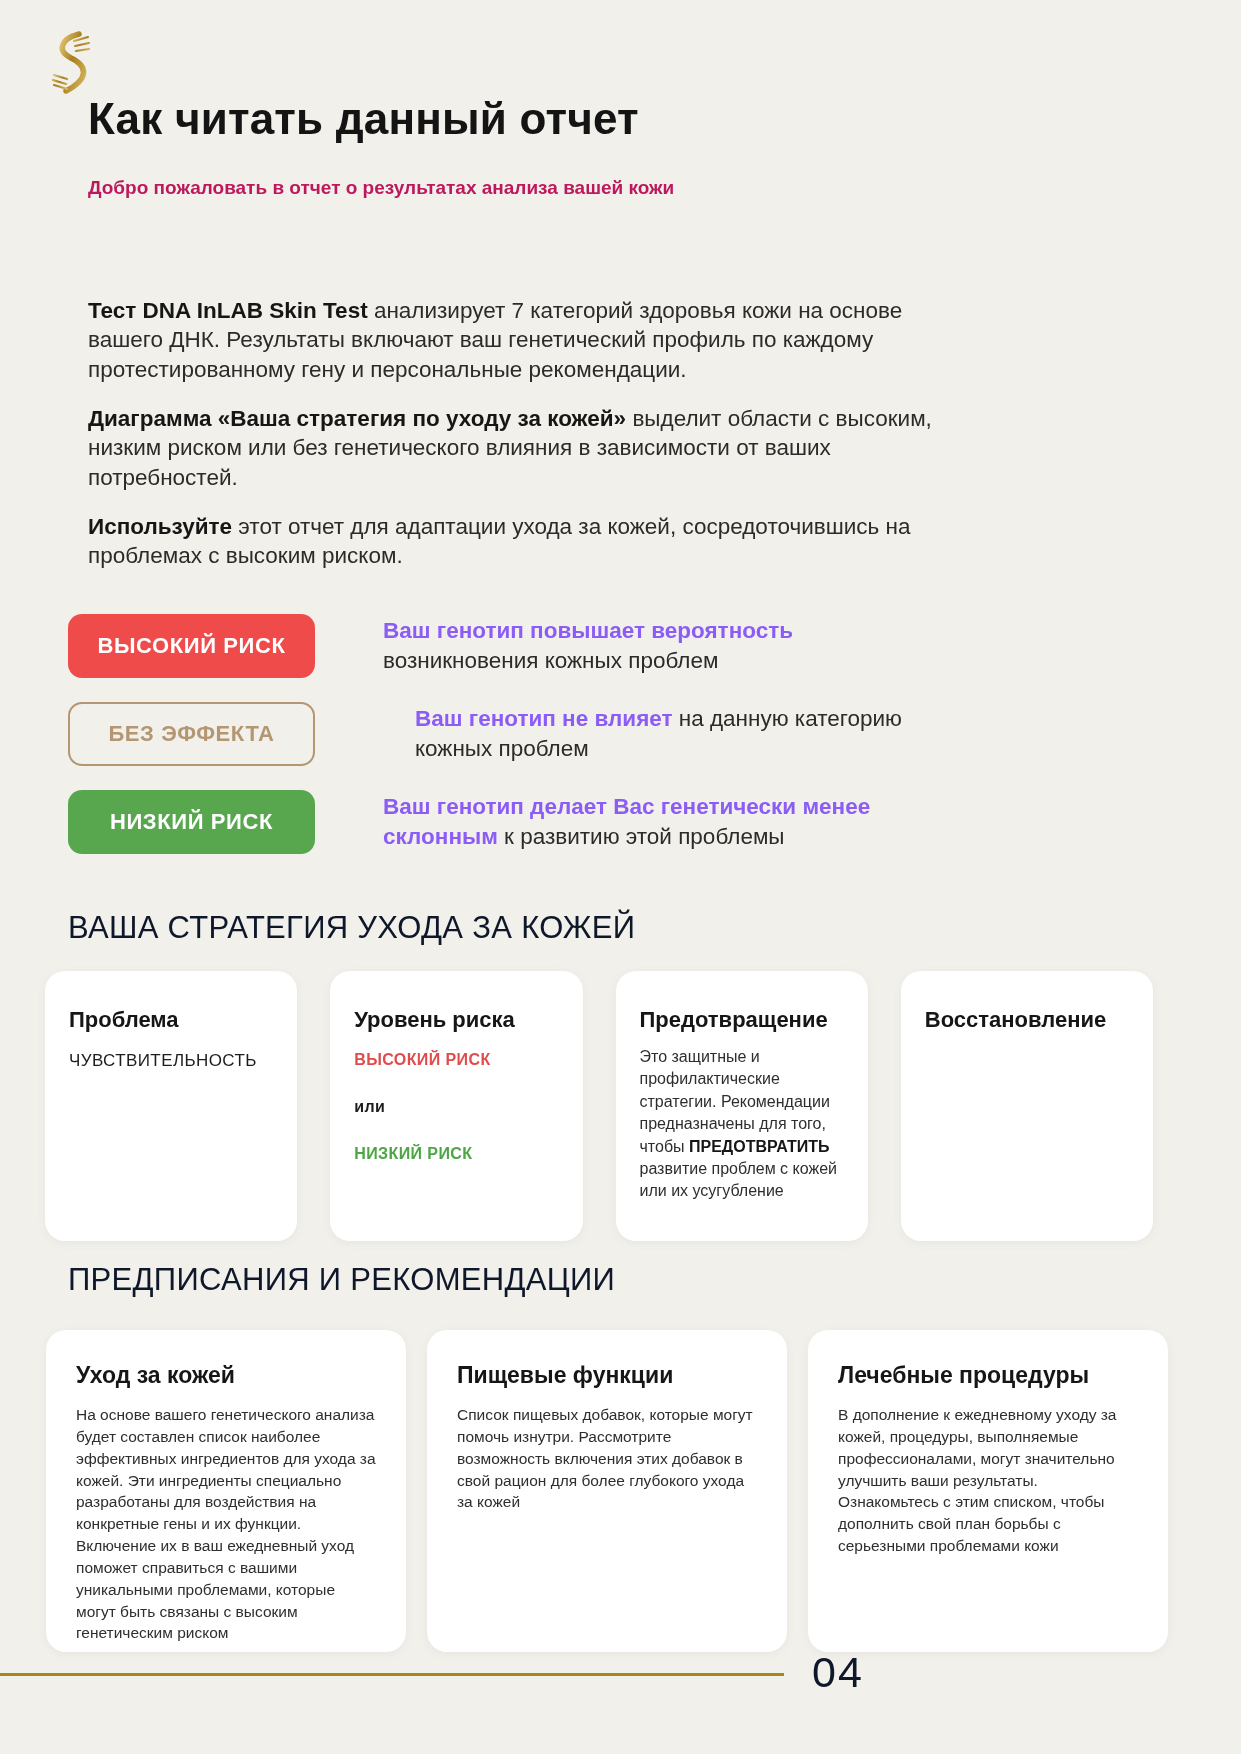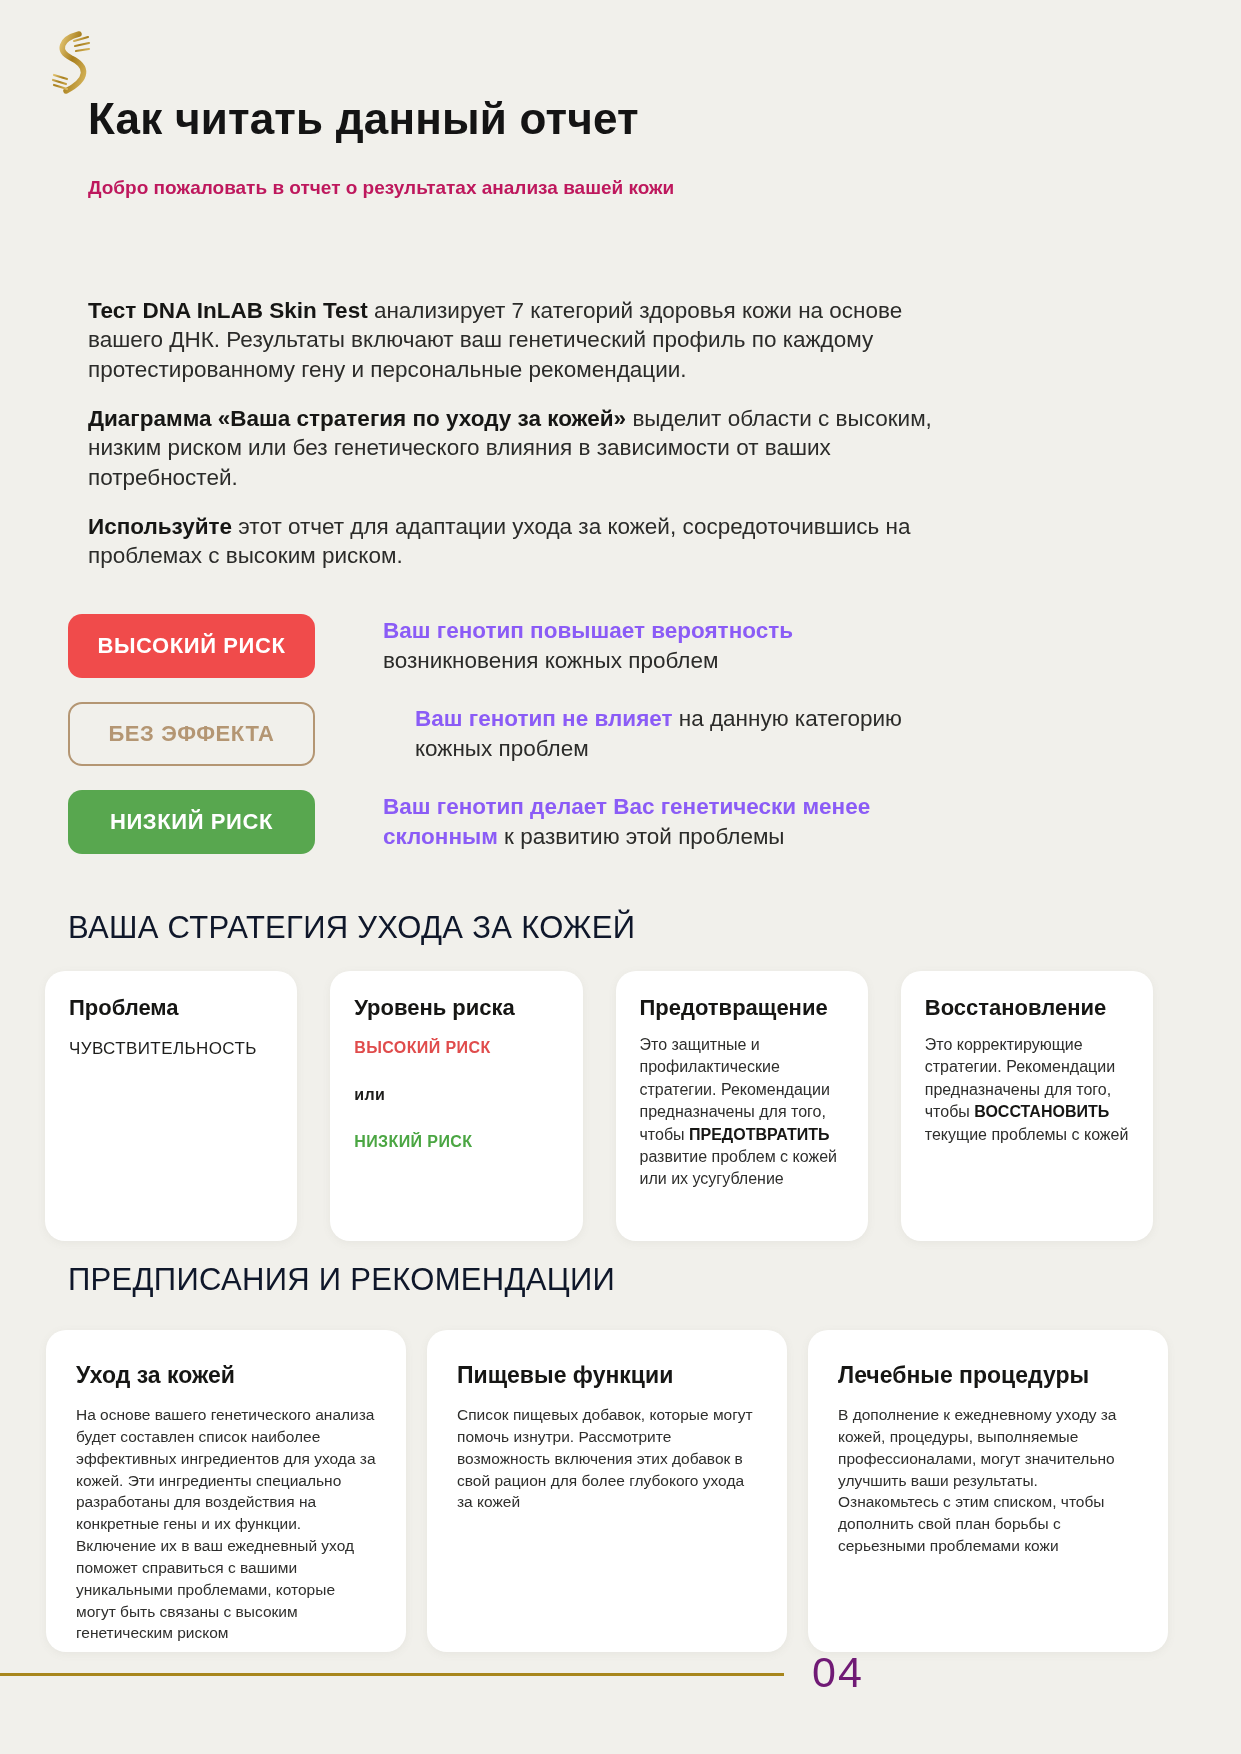"Проблема" .s-card { padding: 24px 24px -> 36px 24px }
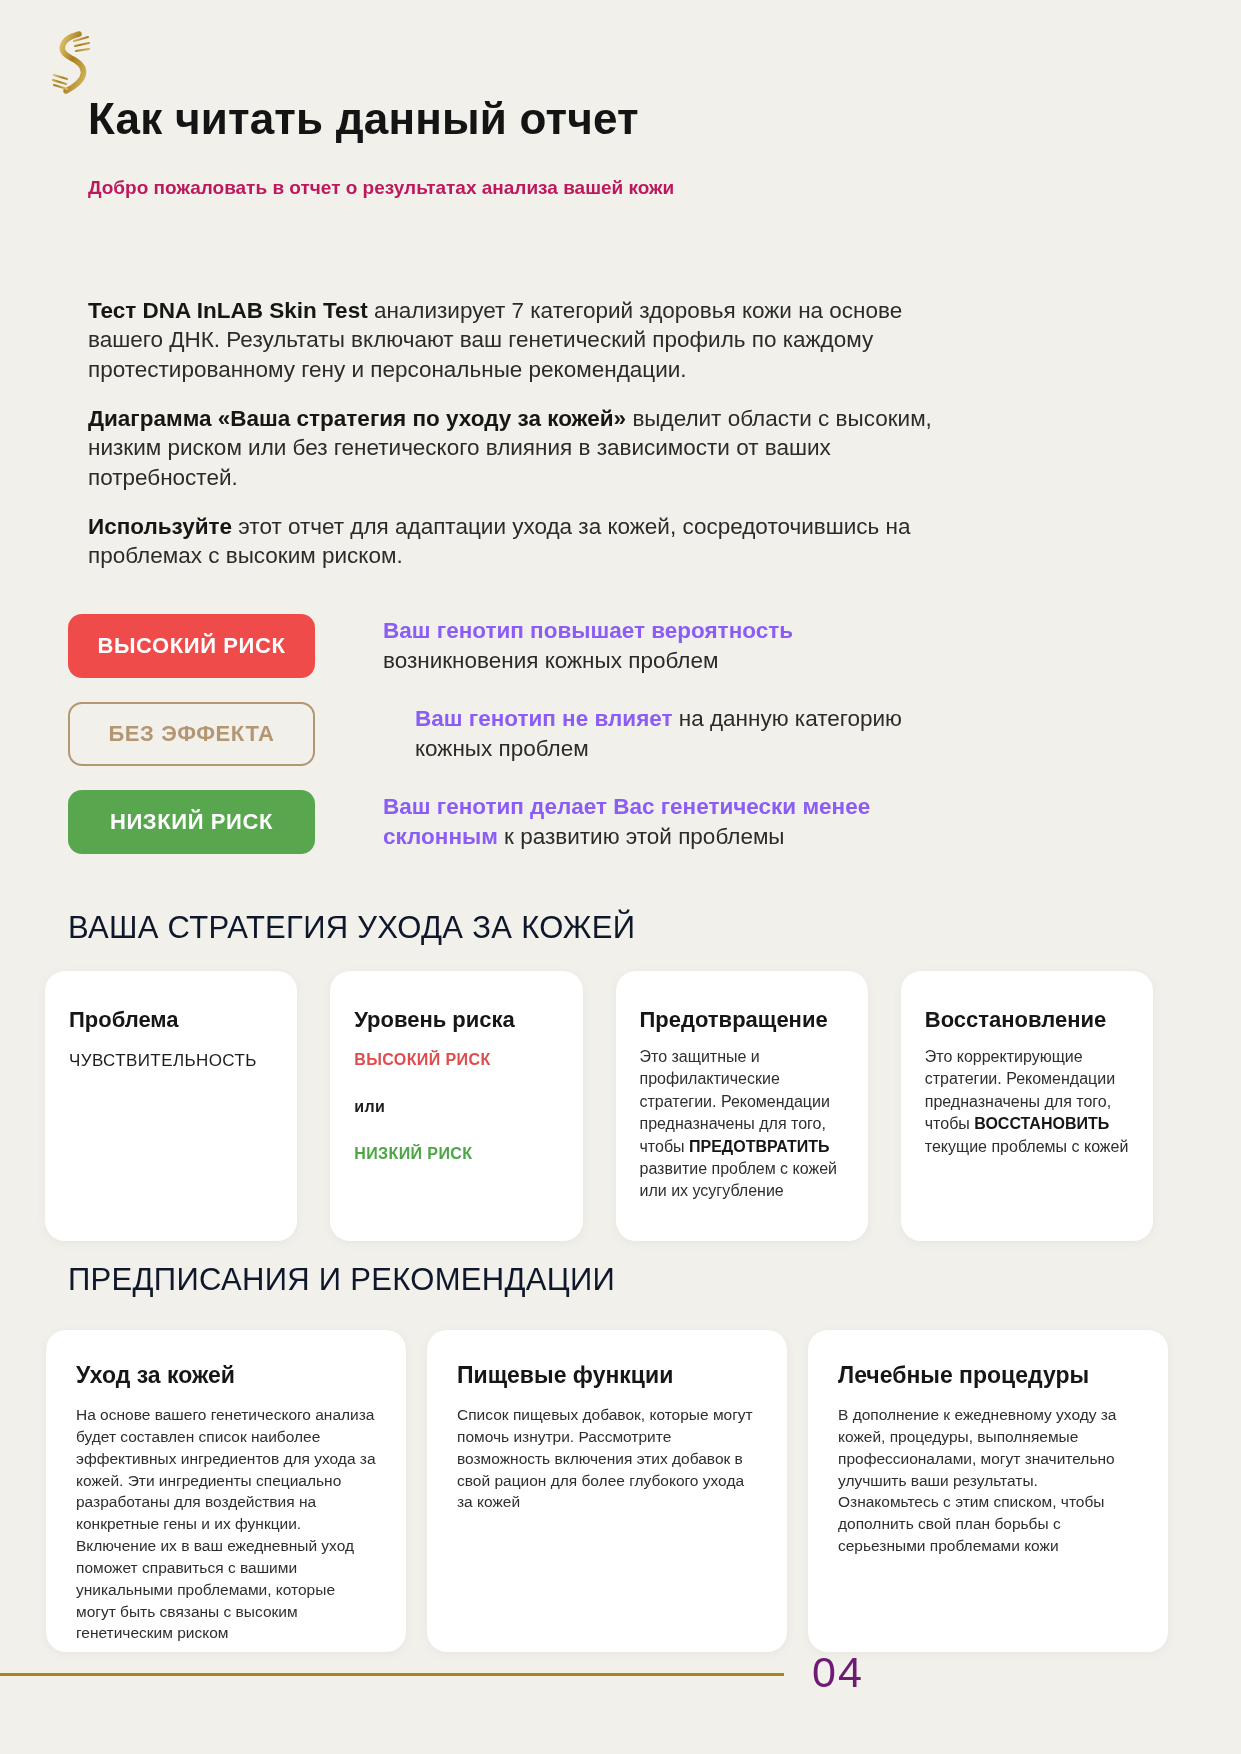"Это корректирующие стратегии." div.card-body { html: <div><span>Это корректирующие стратегии. Рекомендации предназначены для того, чтобы </span><b>ВОССТАНОВИТЬ</b><span> текущие проблемы с кожей</span></div> -> none }
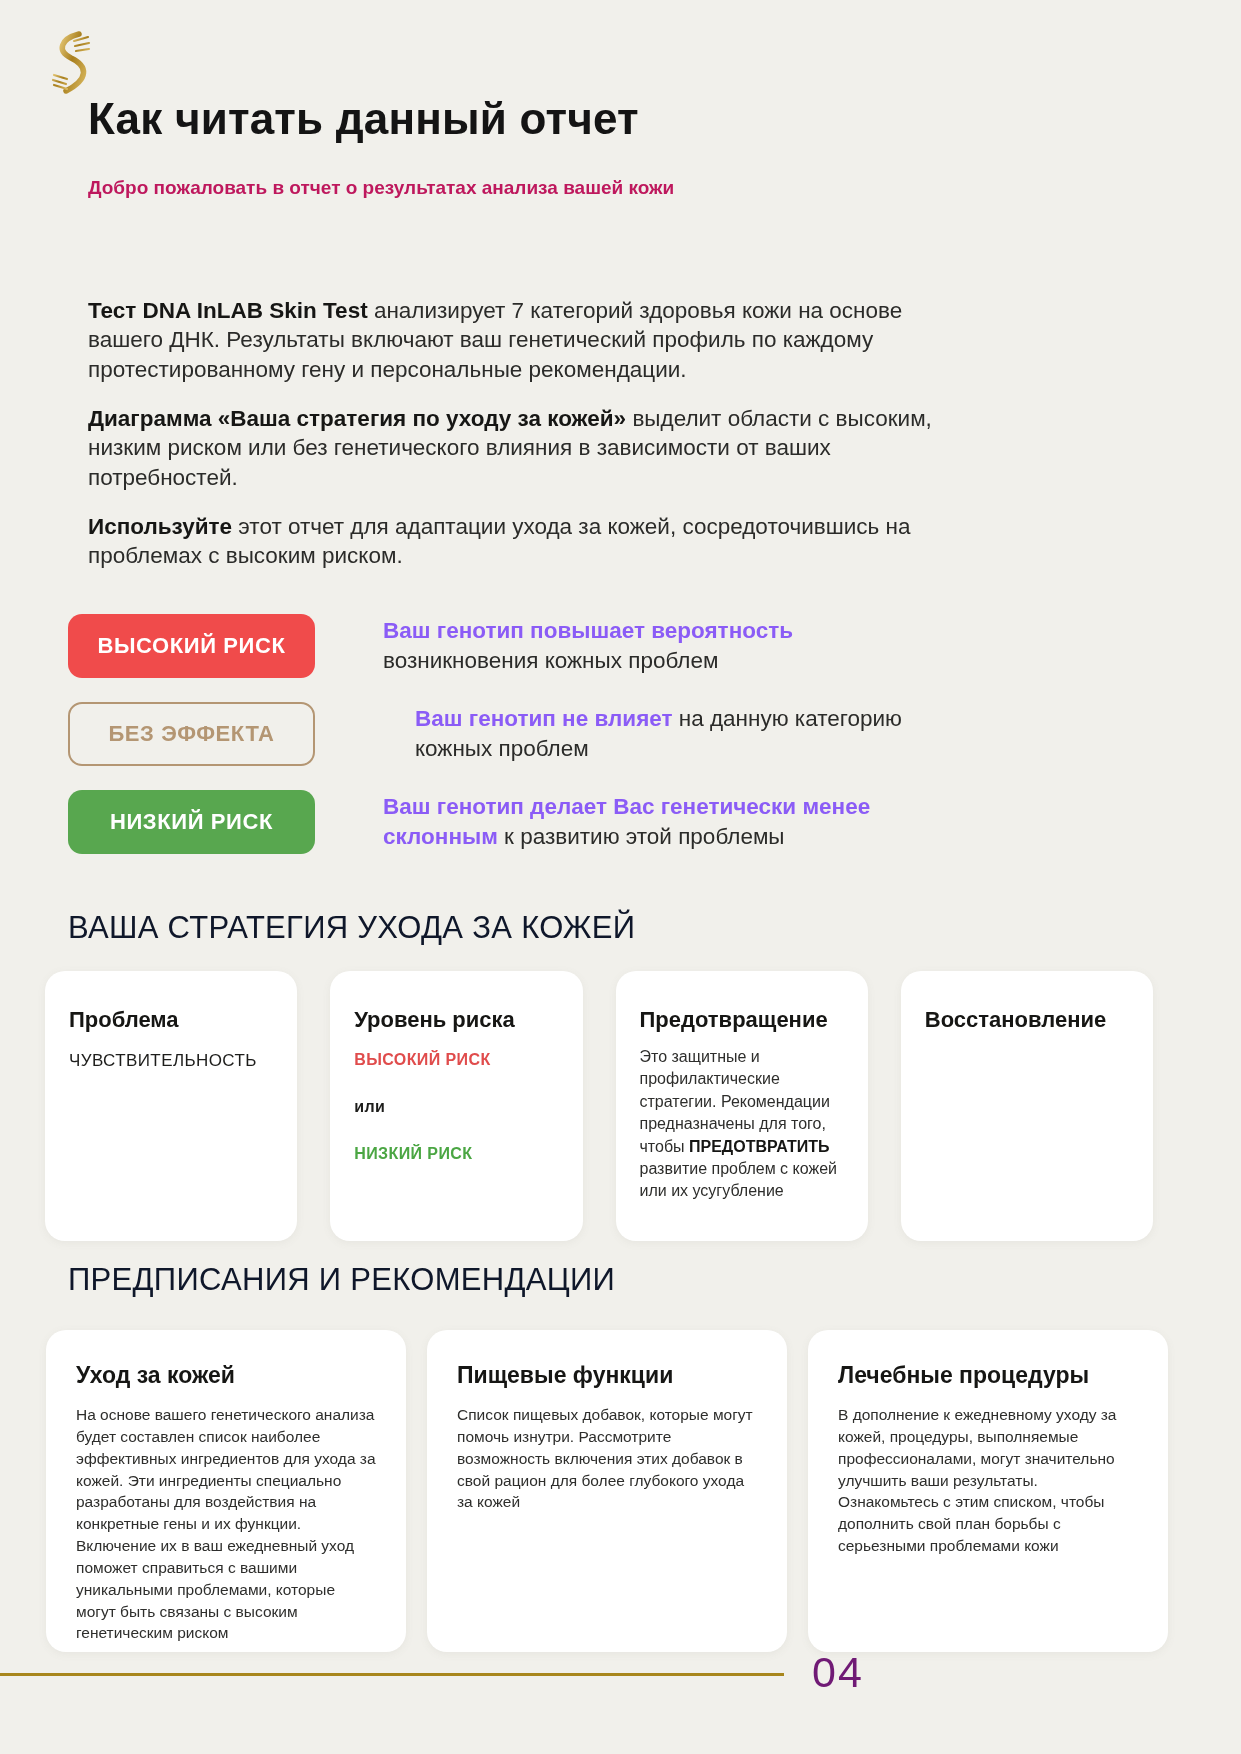"04" .page-number { color: #701a75 -> #0f172a }
